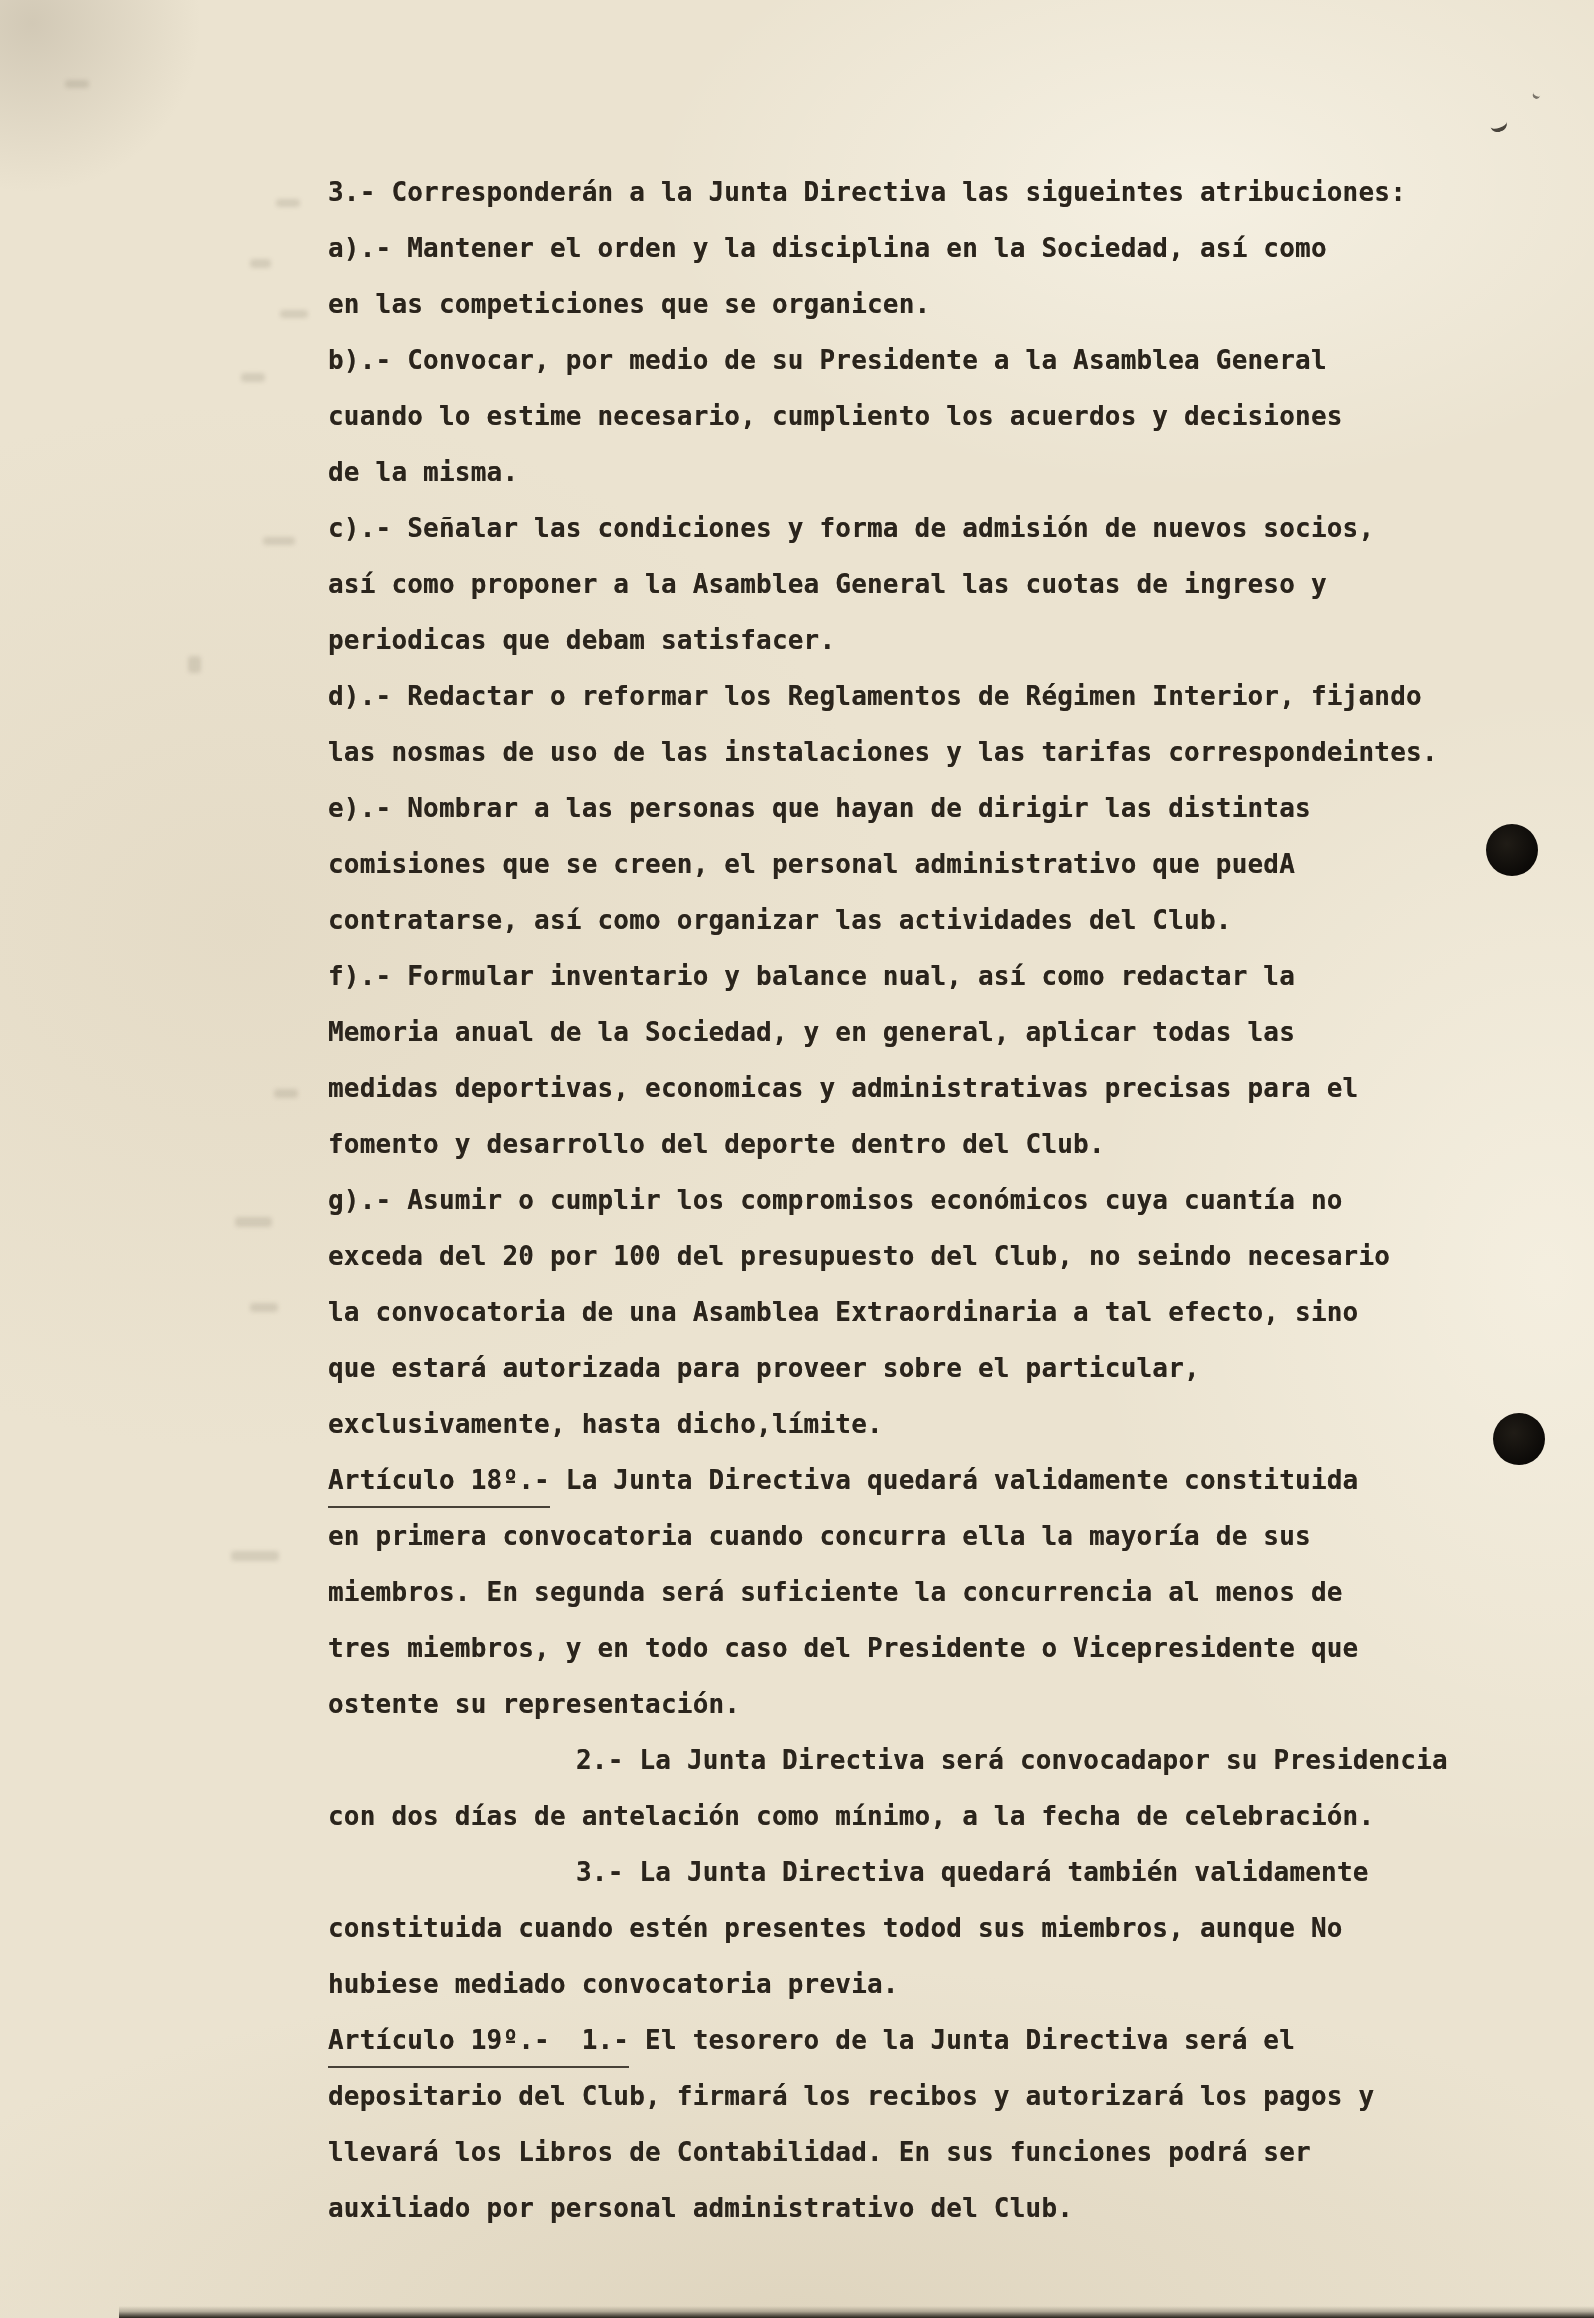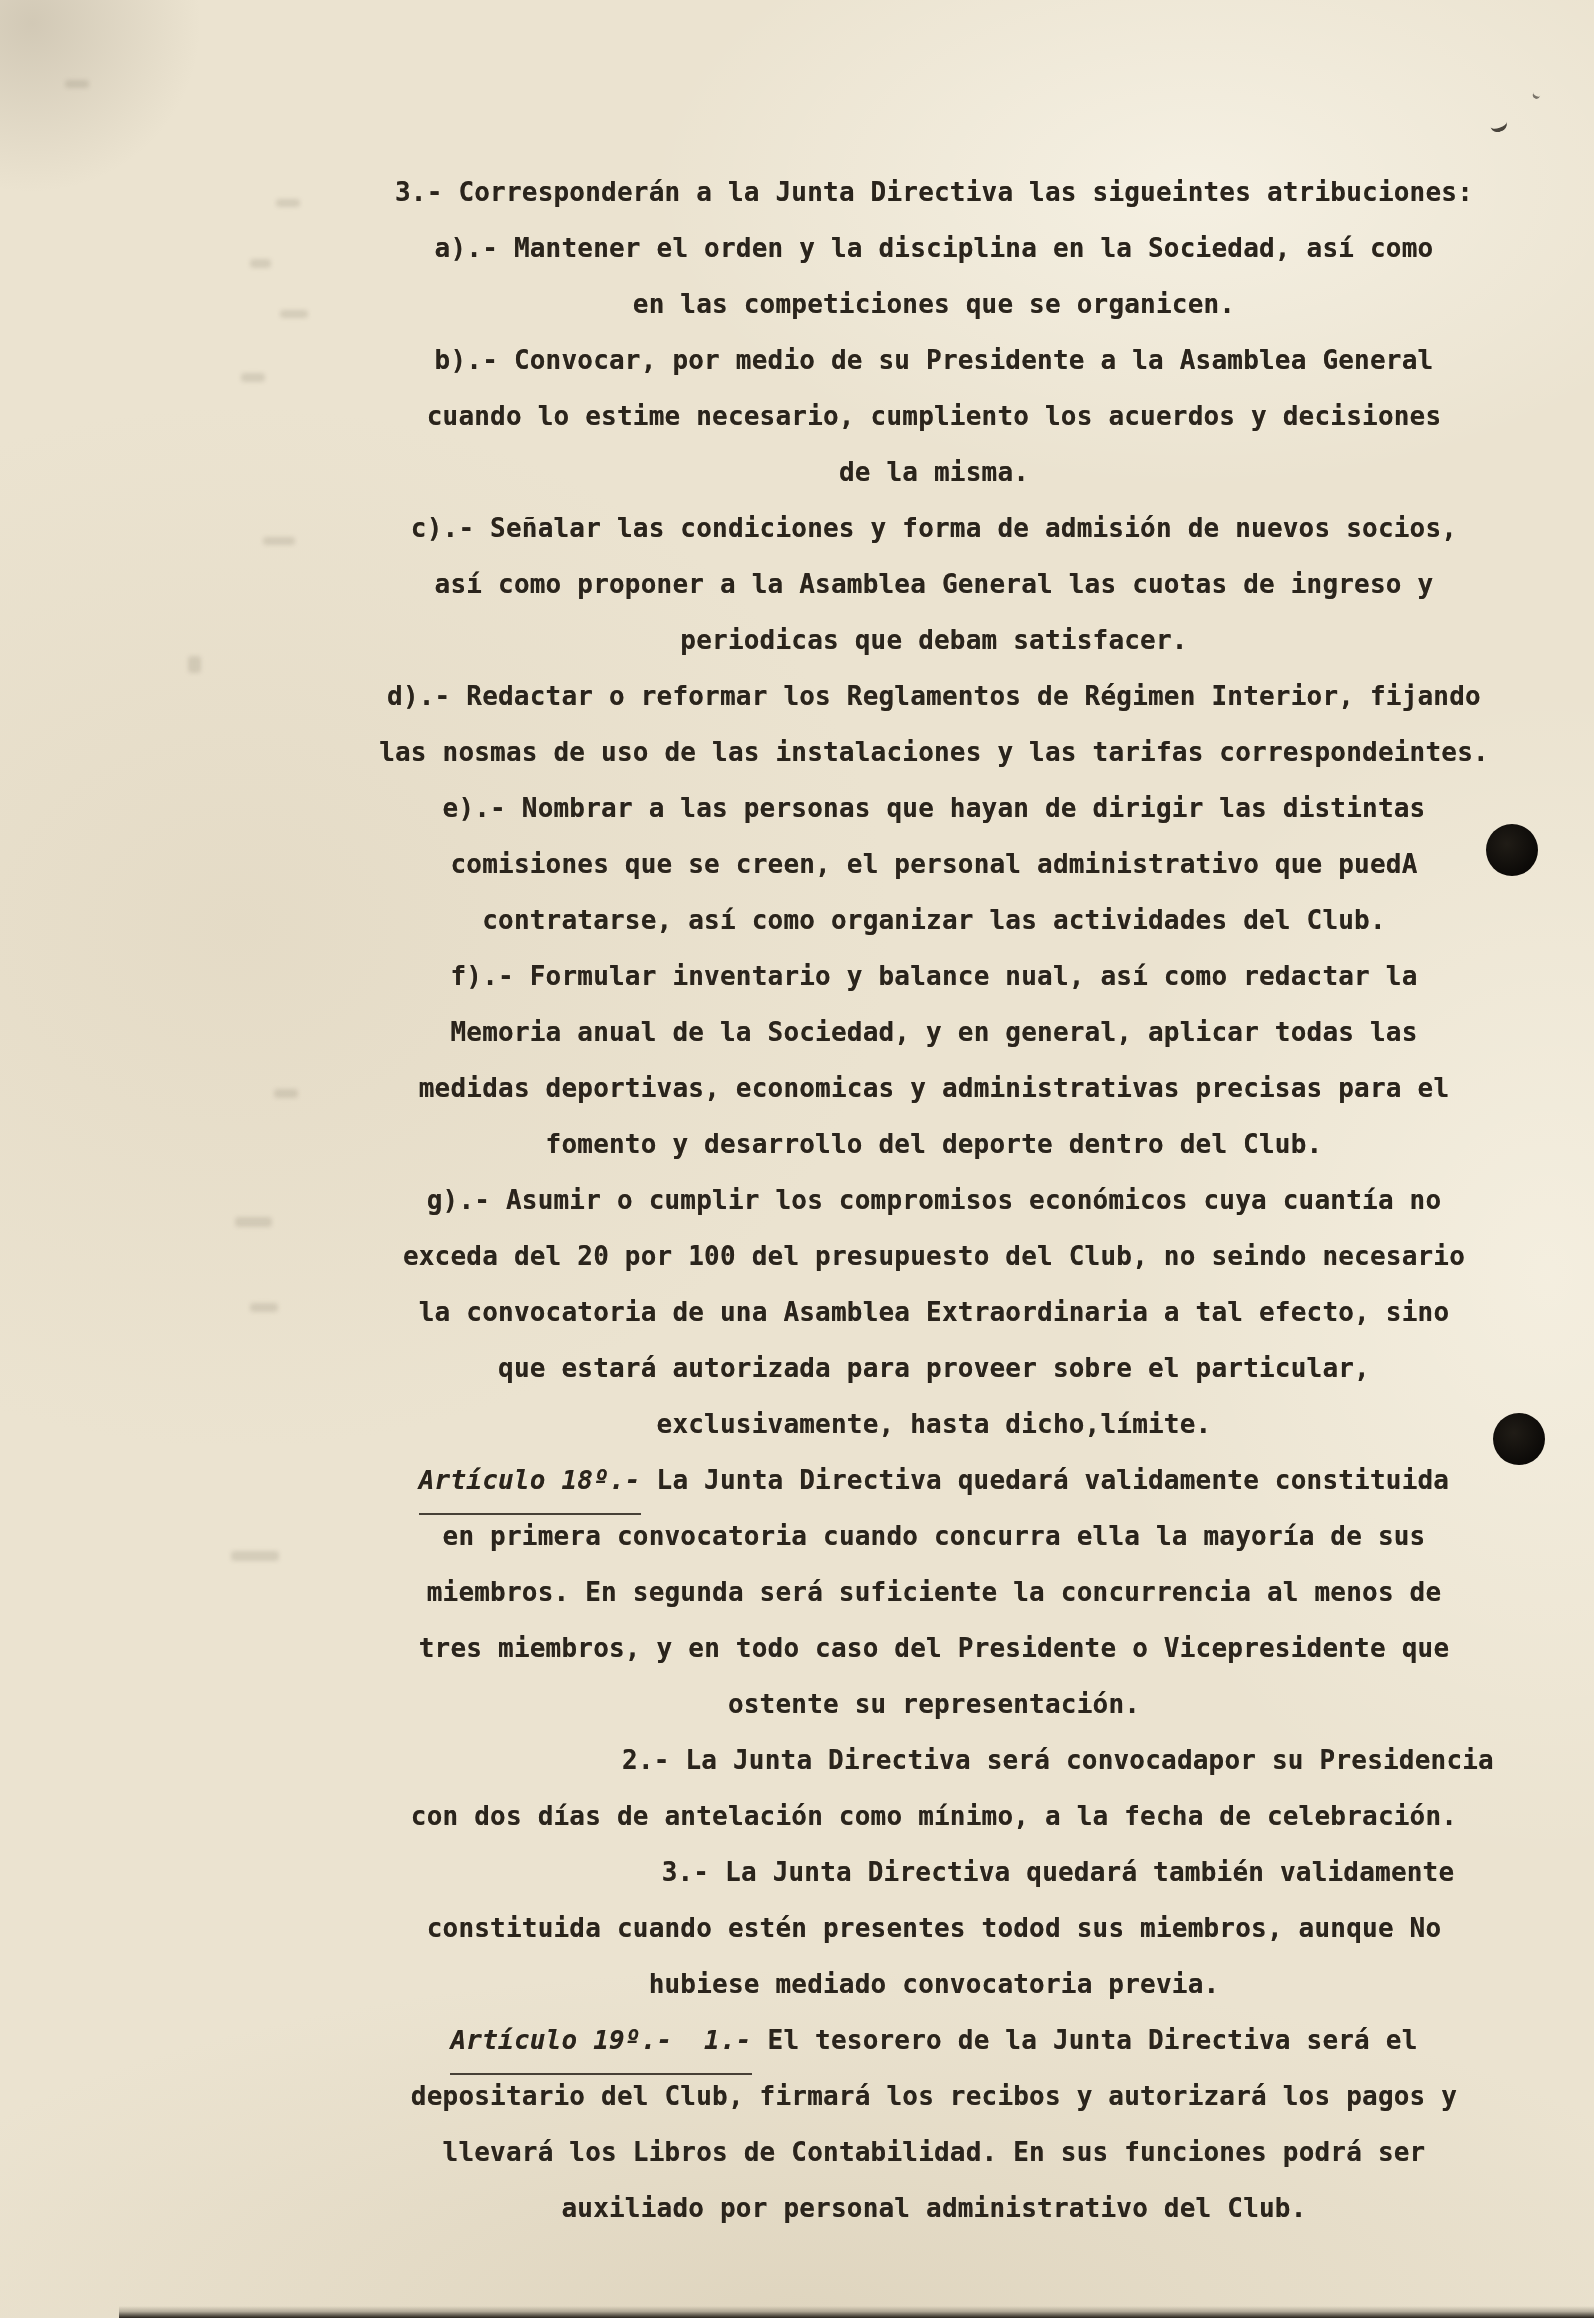"3.- Corresponderán a la Junta" .line { text-align: center -> none }
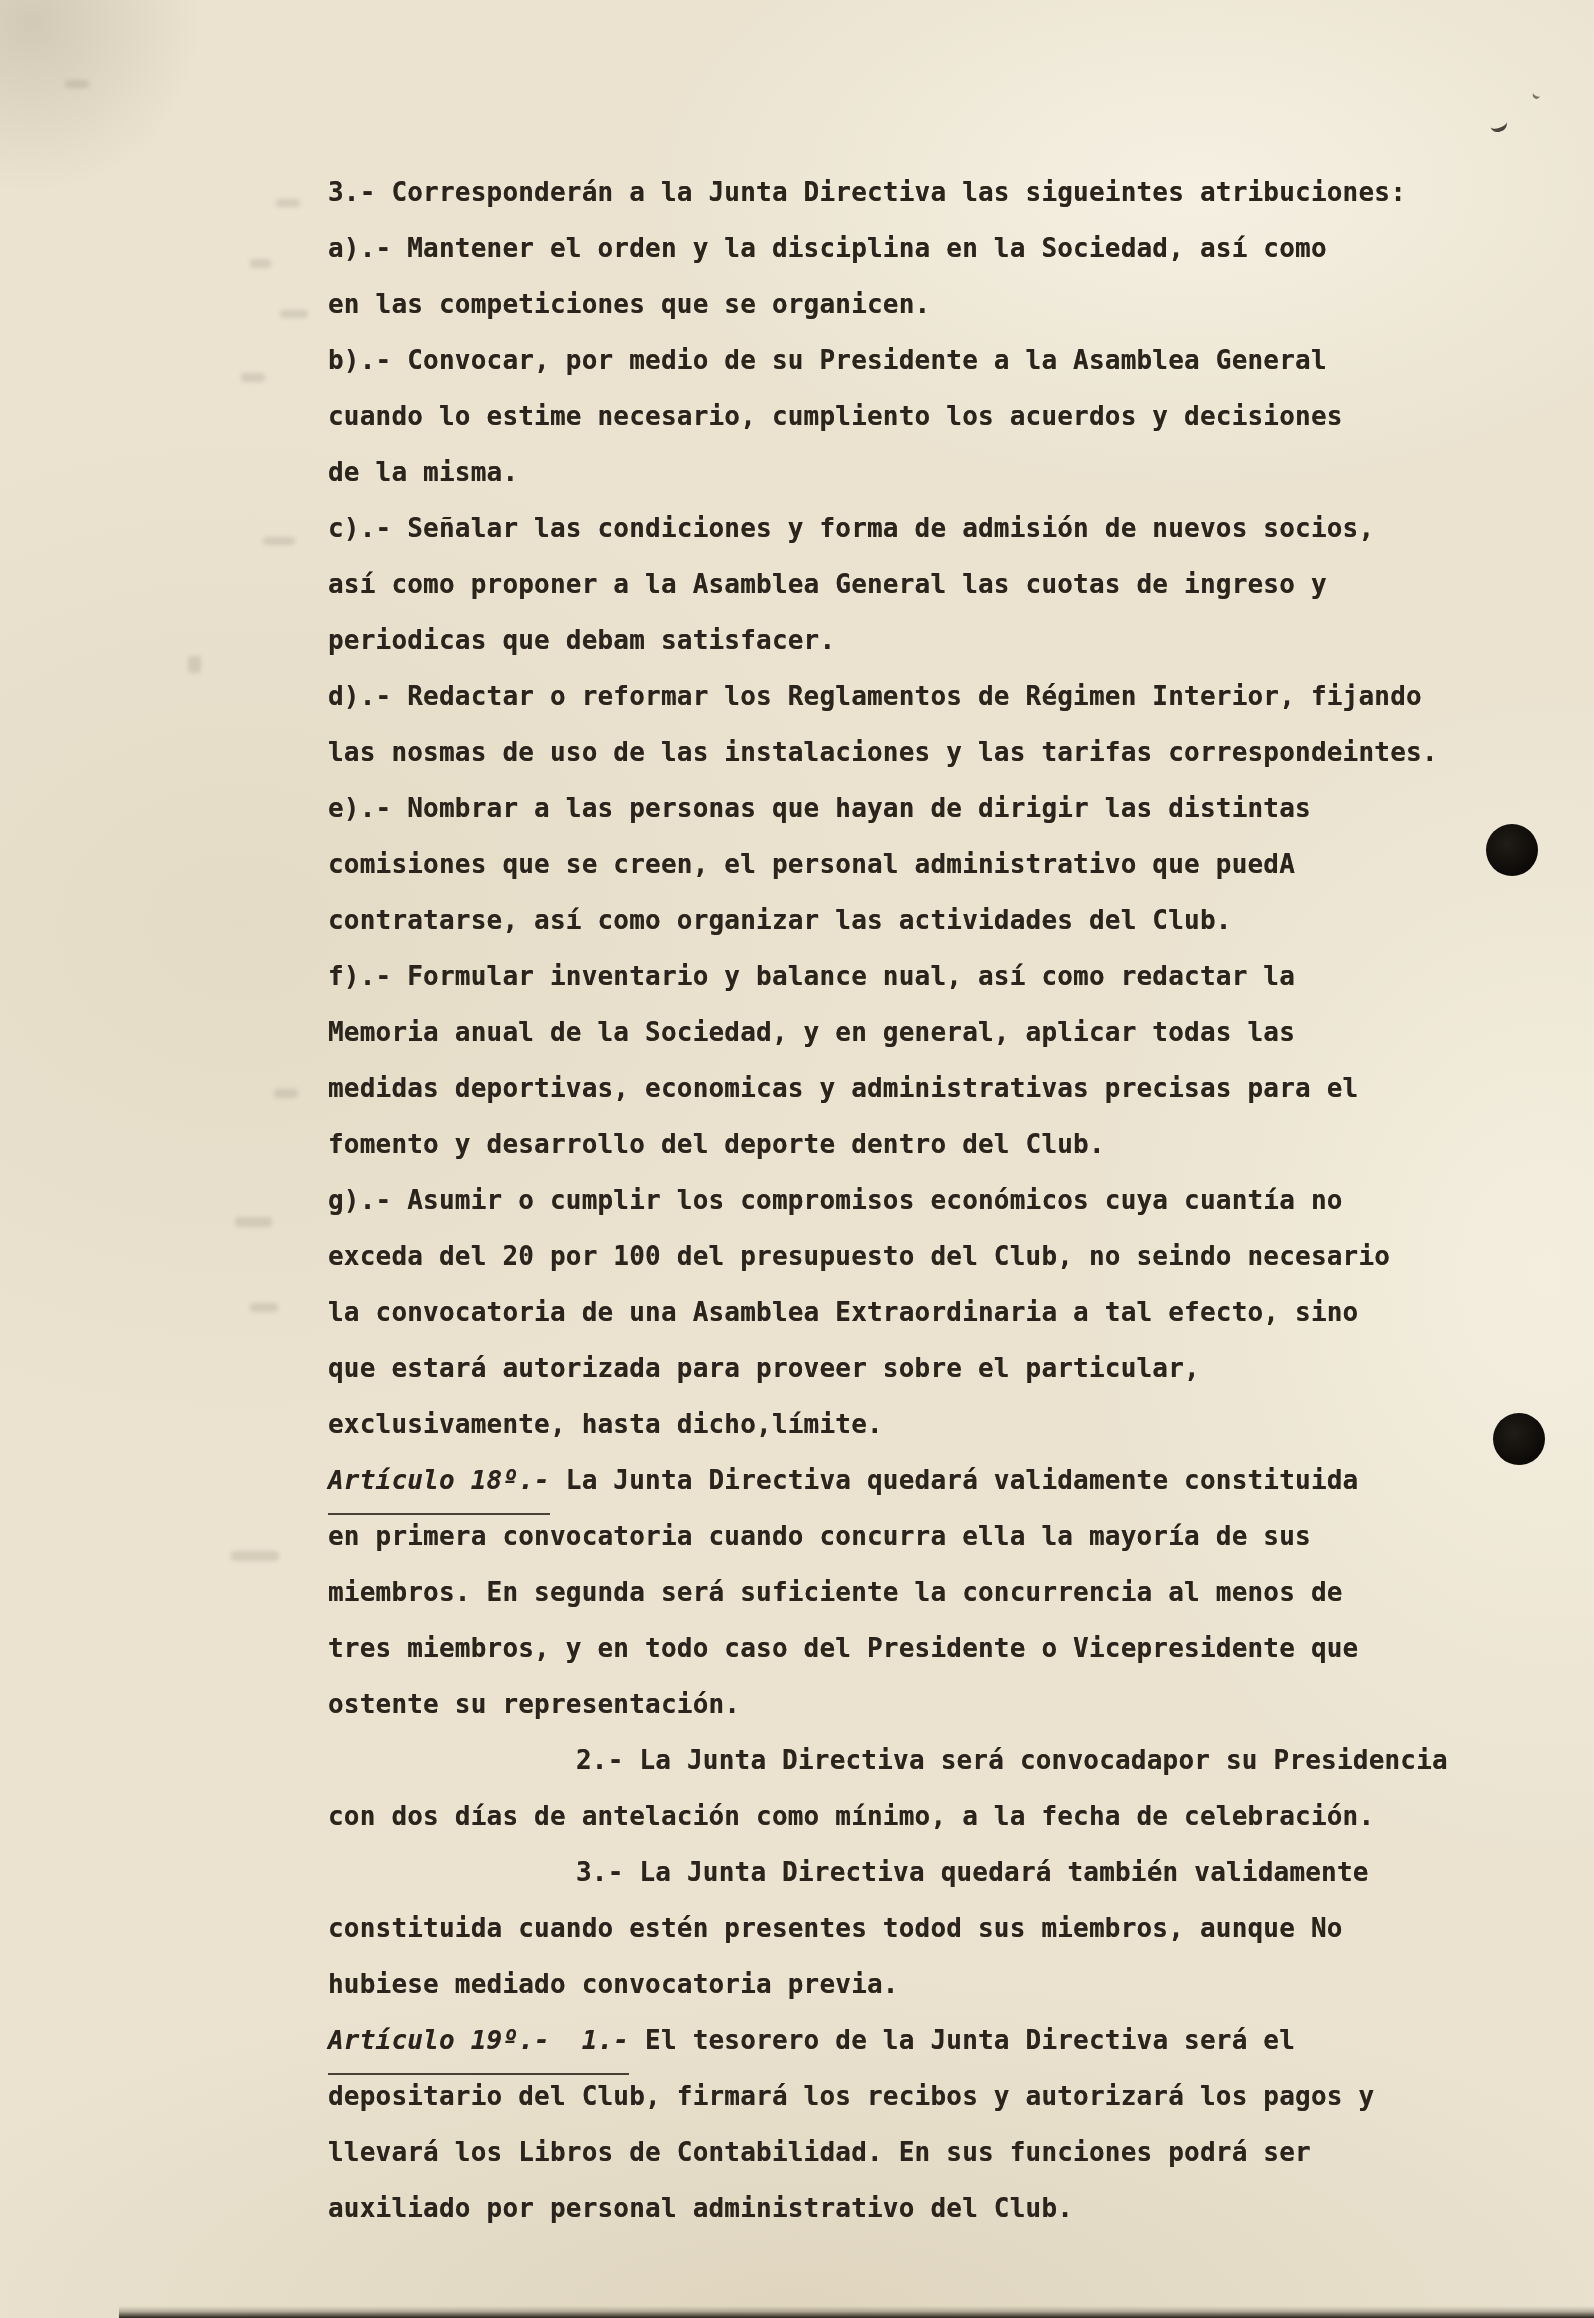"Artículo 18º.-" .u { font-style: italic -> none; padding-bottom: 18px -> 11px }
